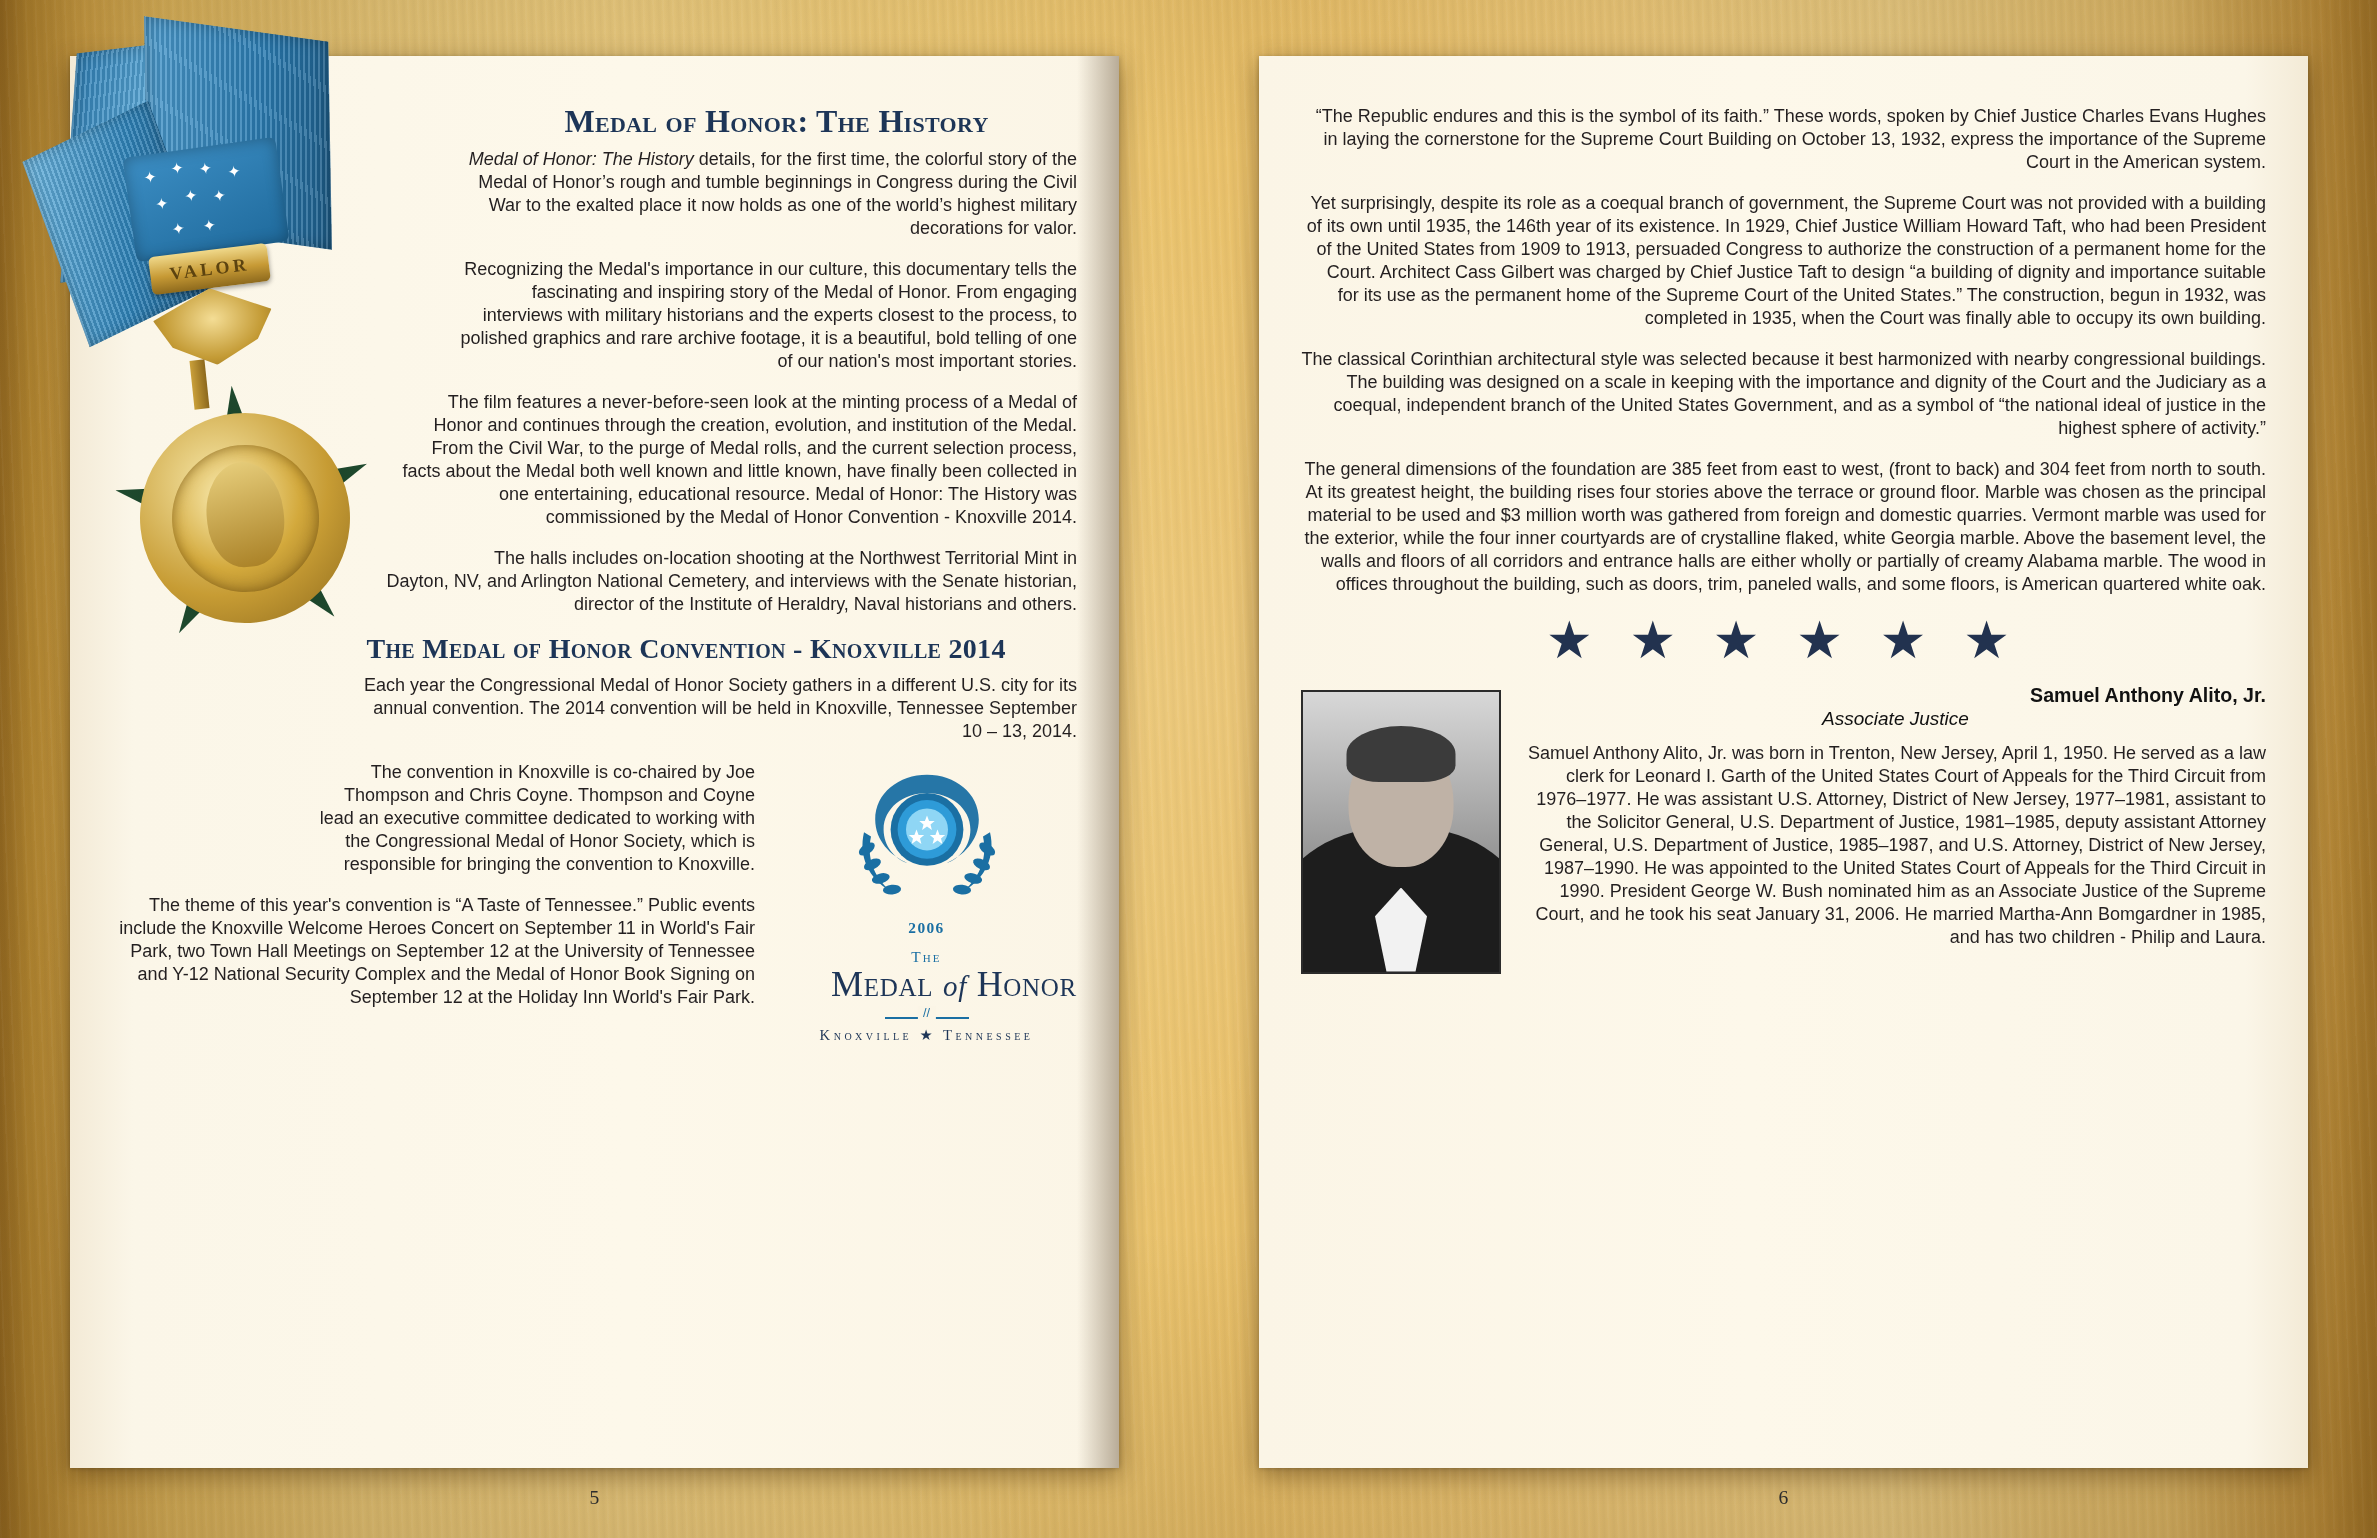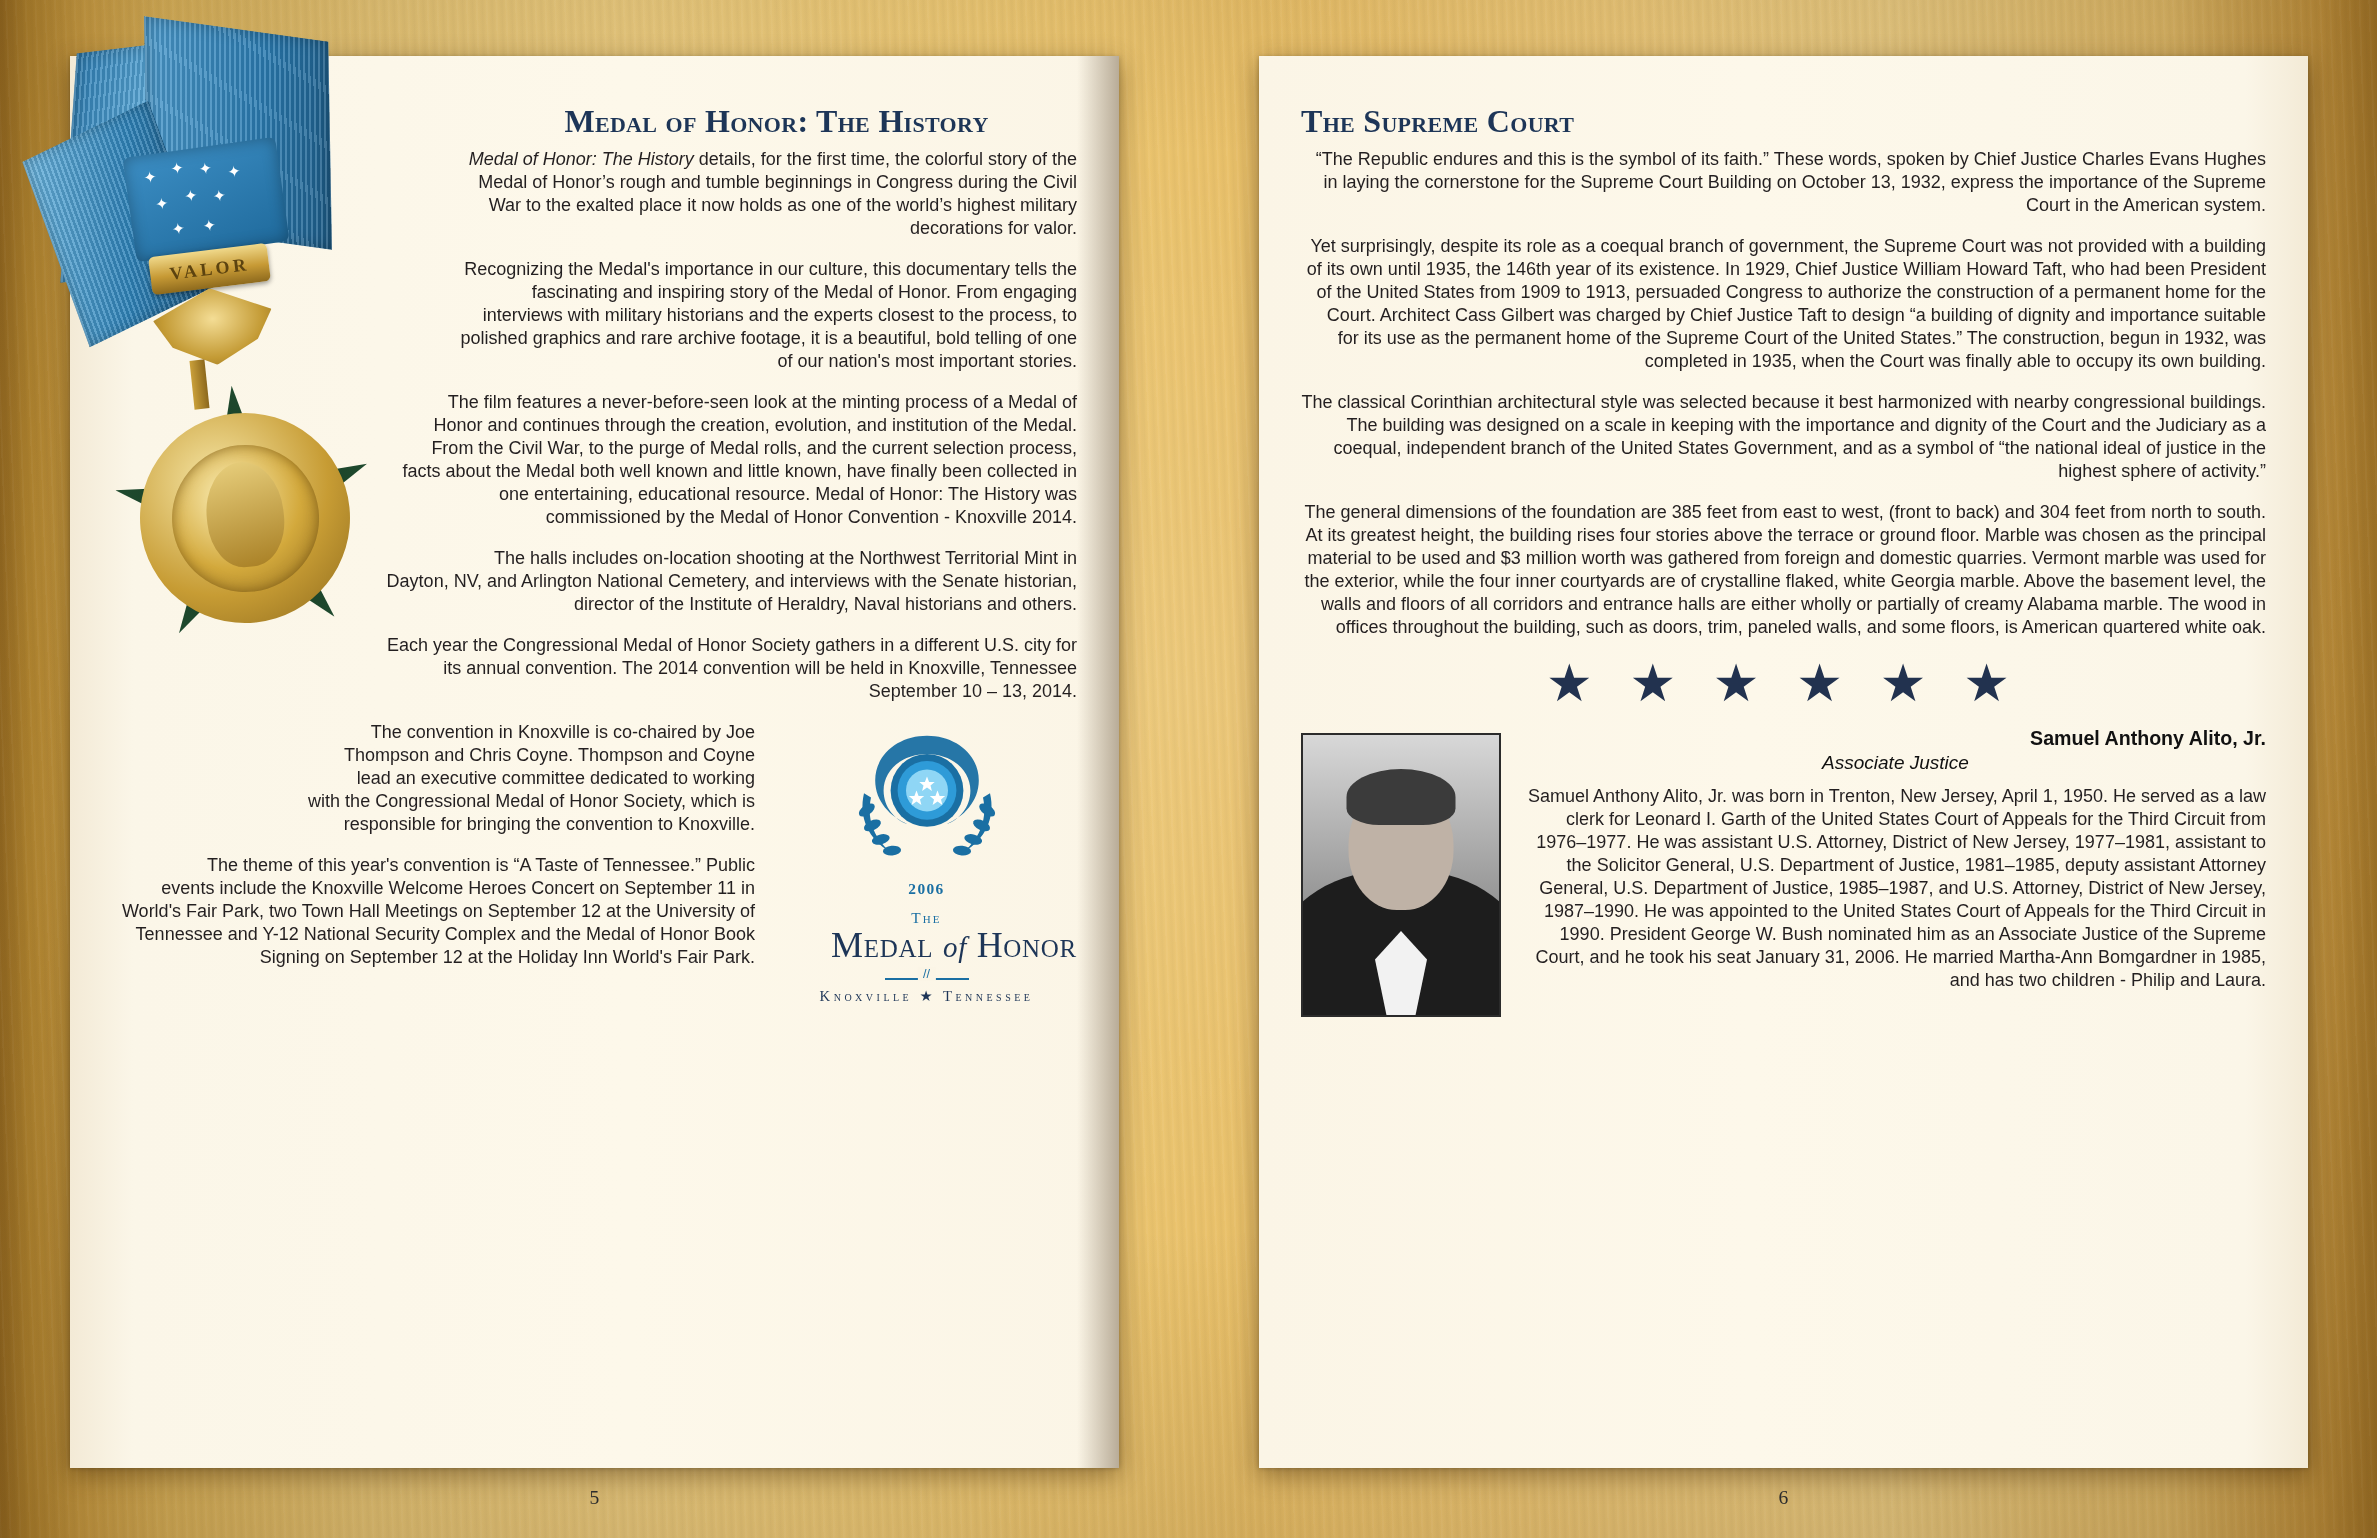"The Supreme Court" h1.head { html: <h1>The Supreme Court</h1> -> none }
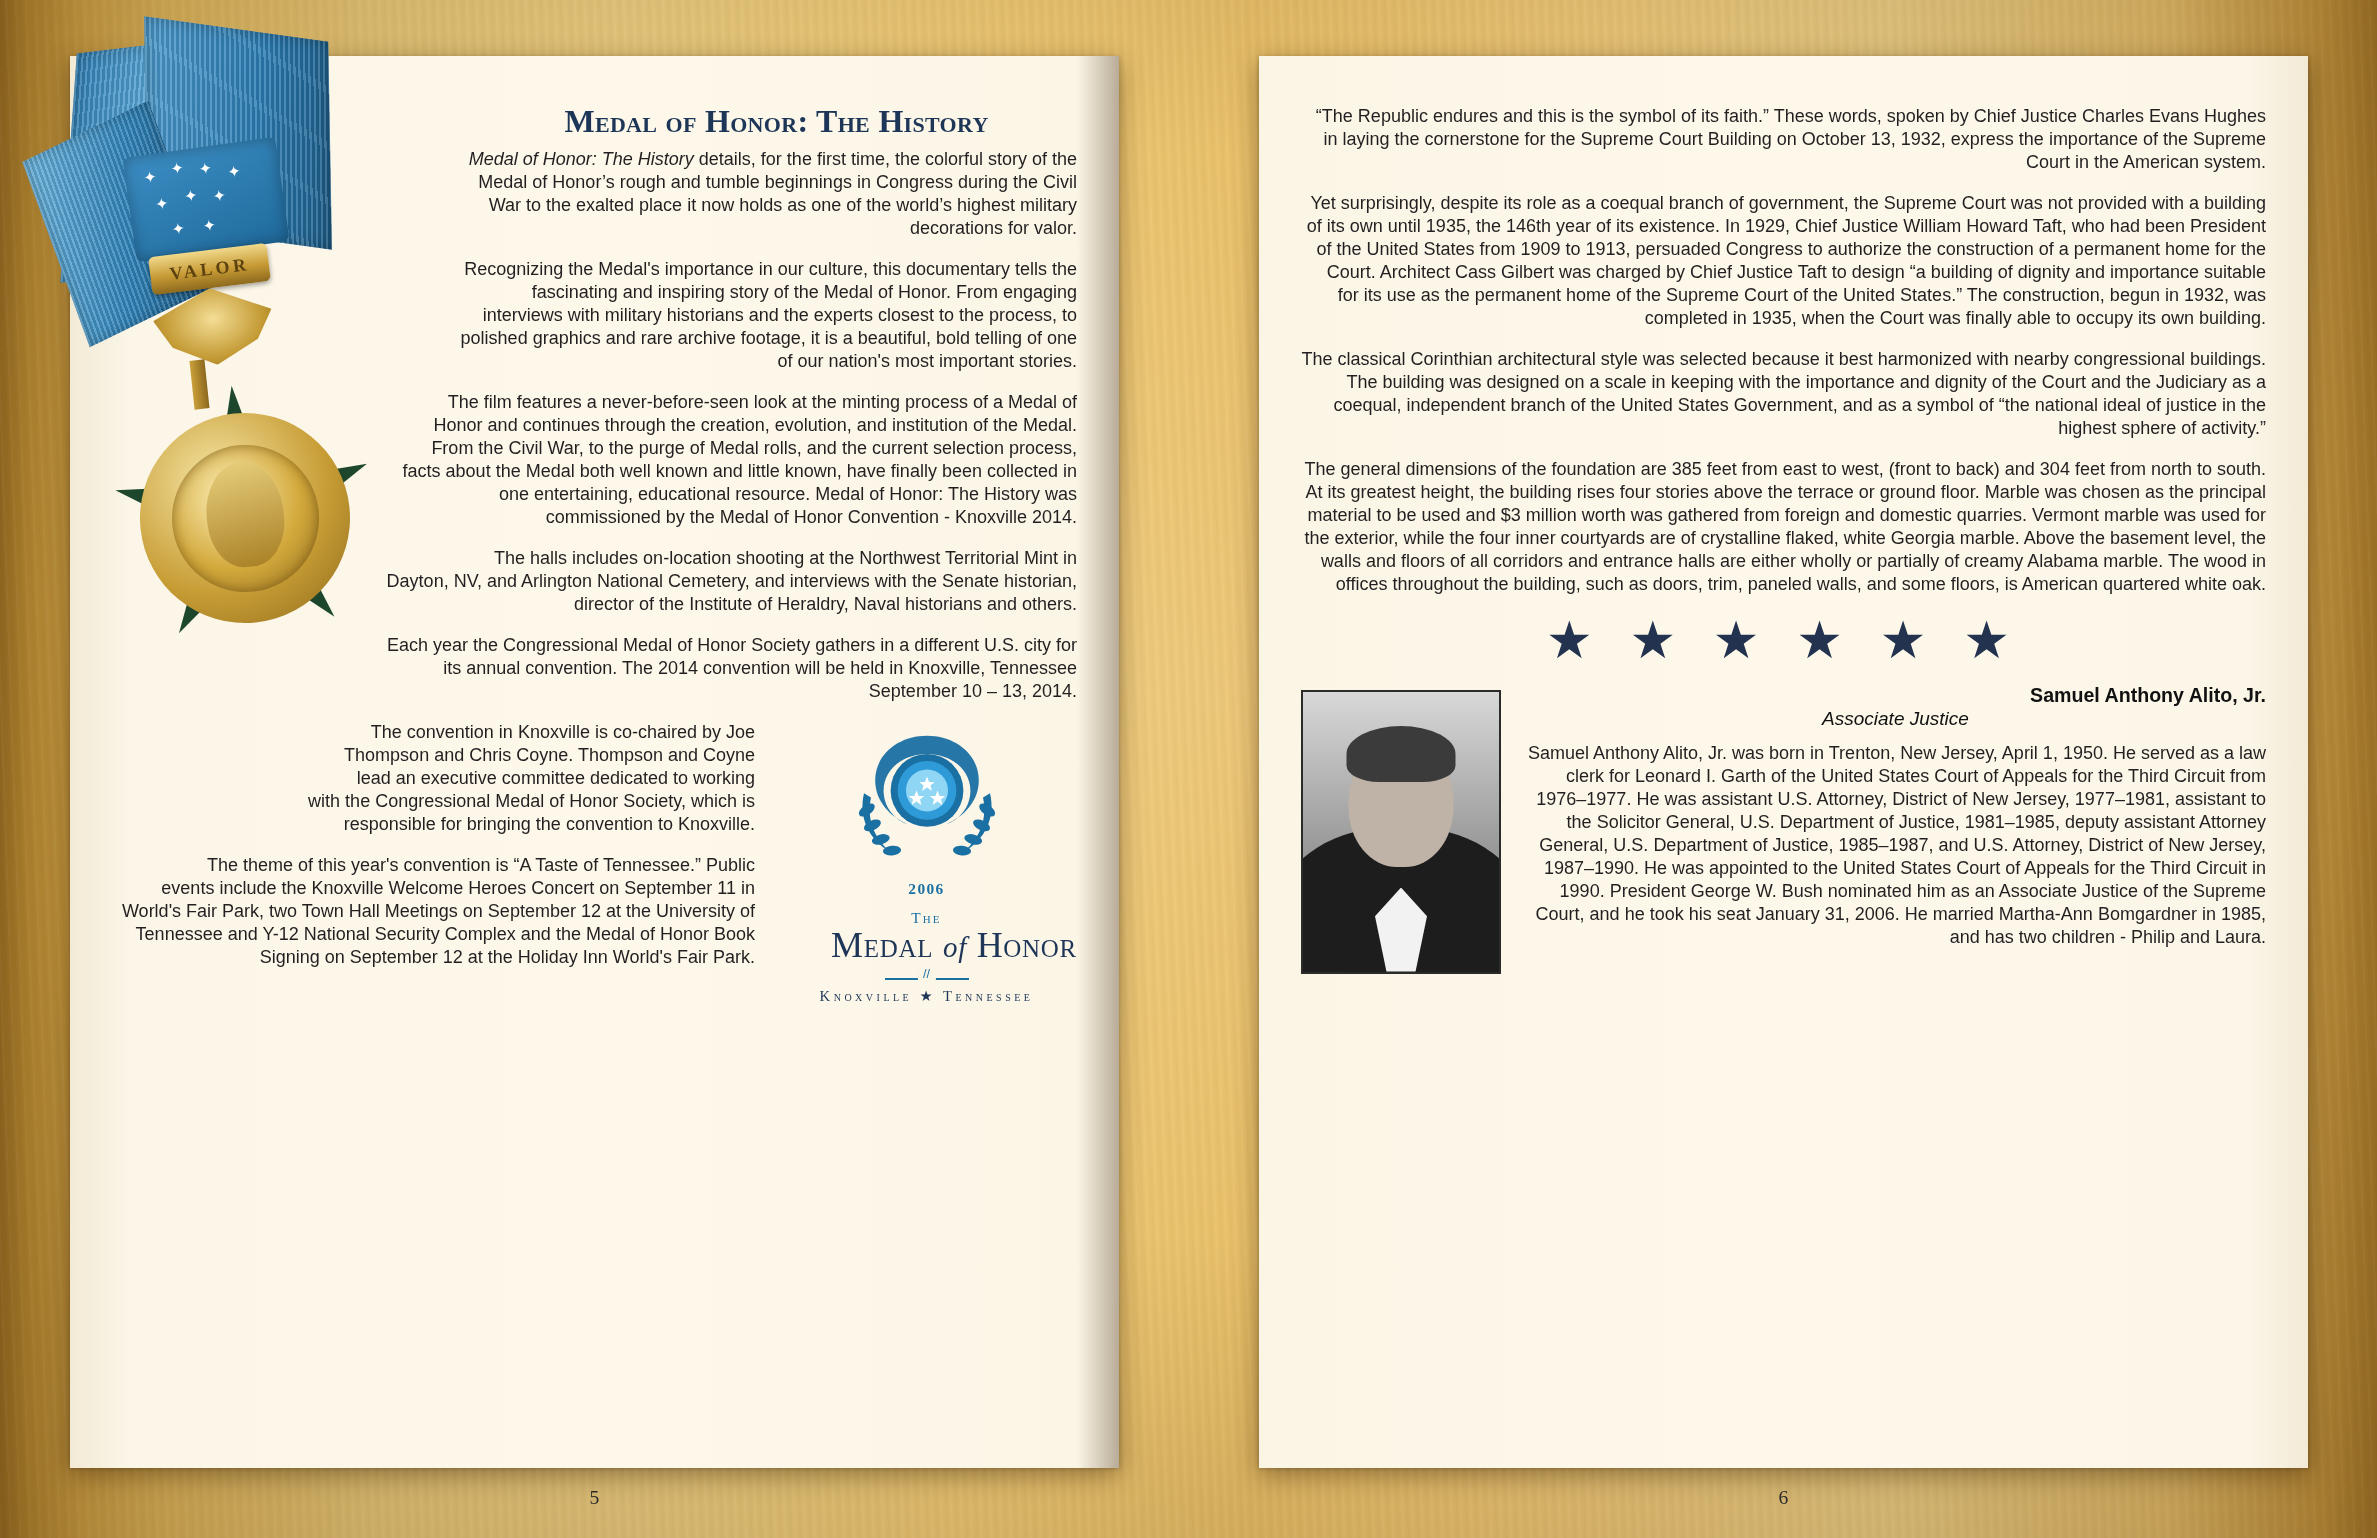"The Medal of Honor Convention" h1.head { html: none -> <h1>The Medal of Honor Convention - Knoxville 2014</h1> }
